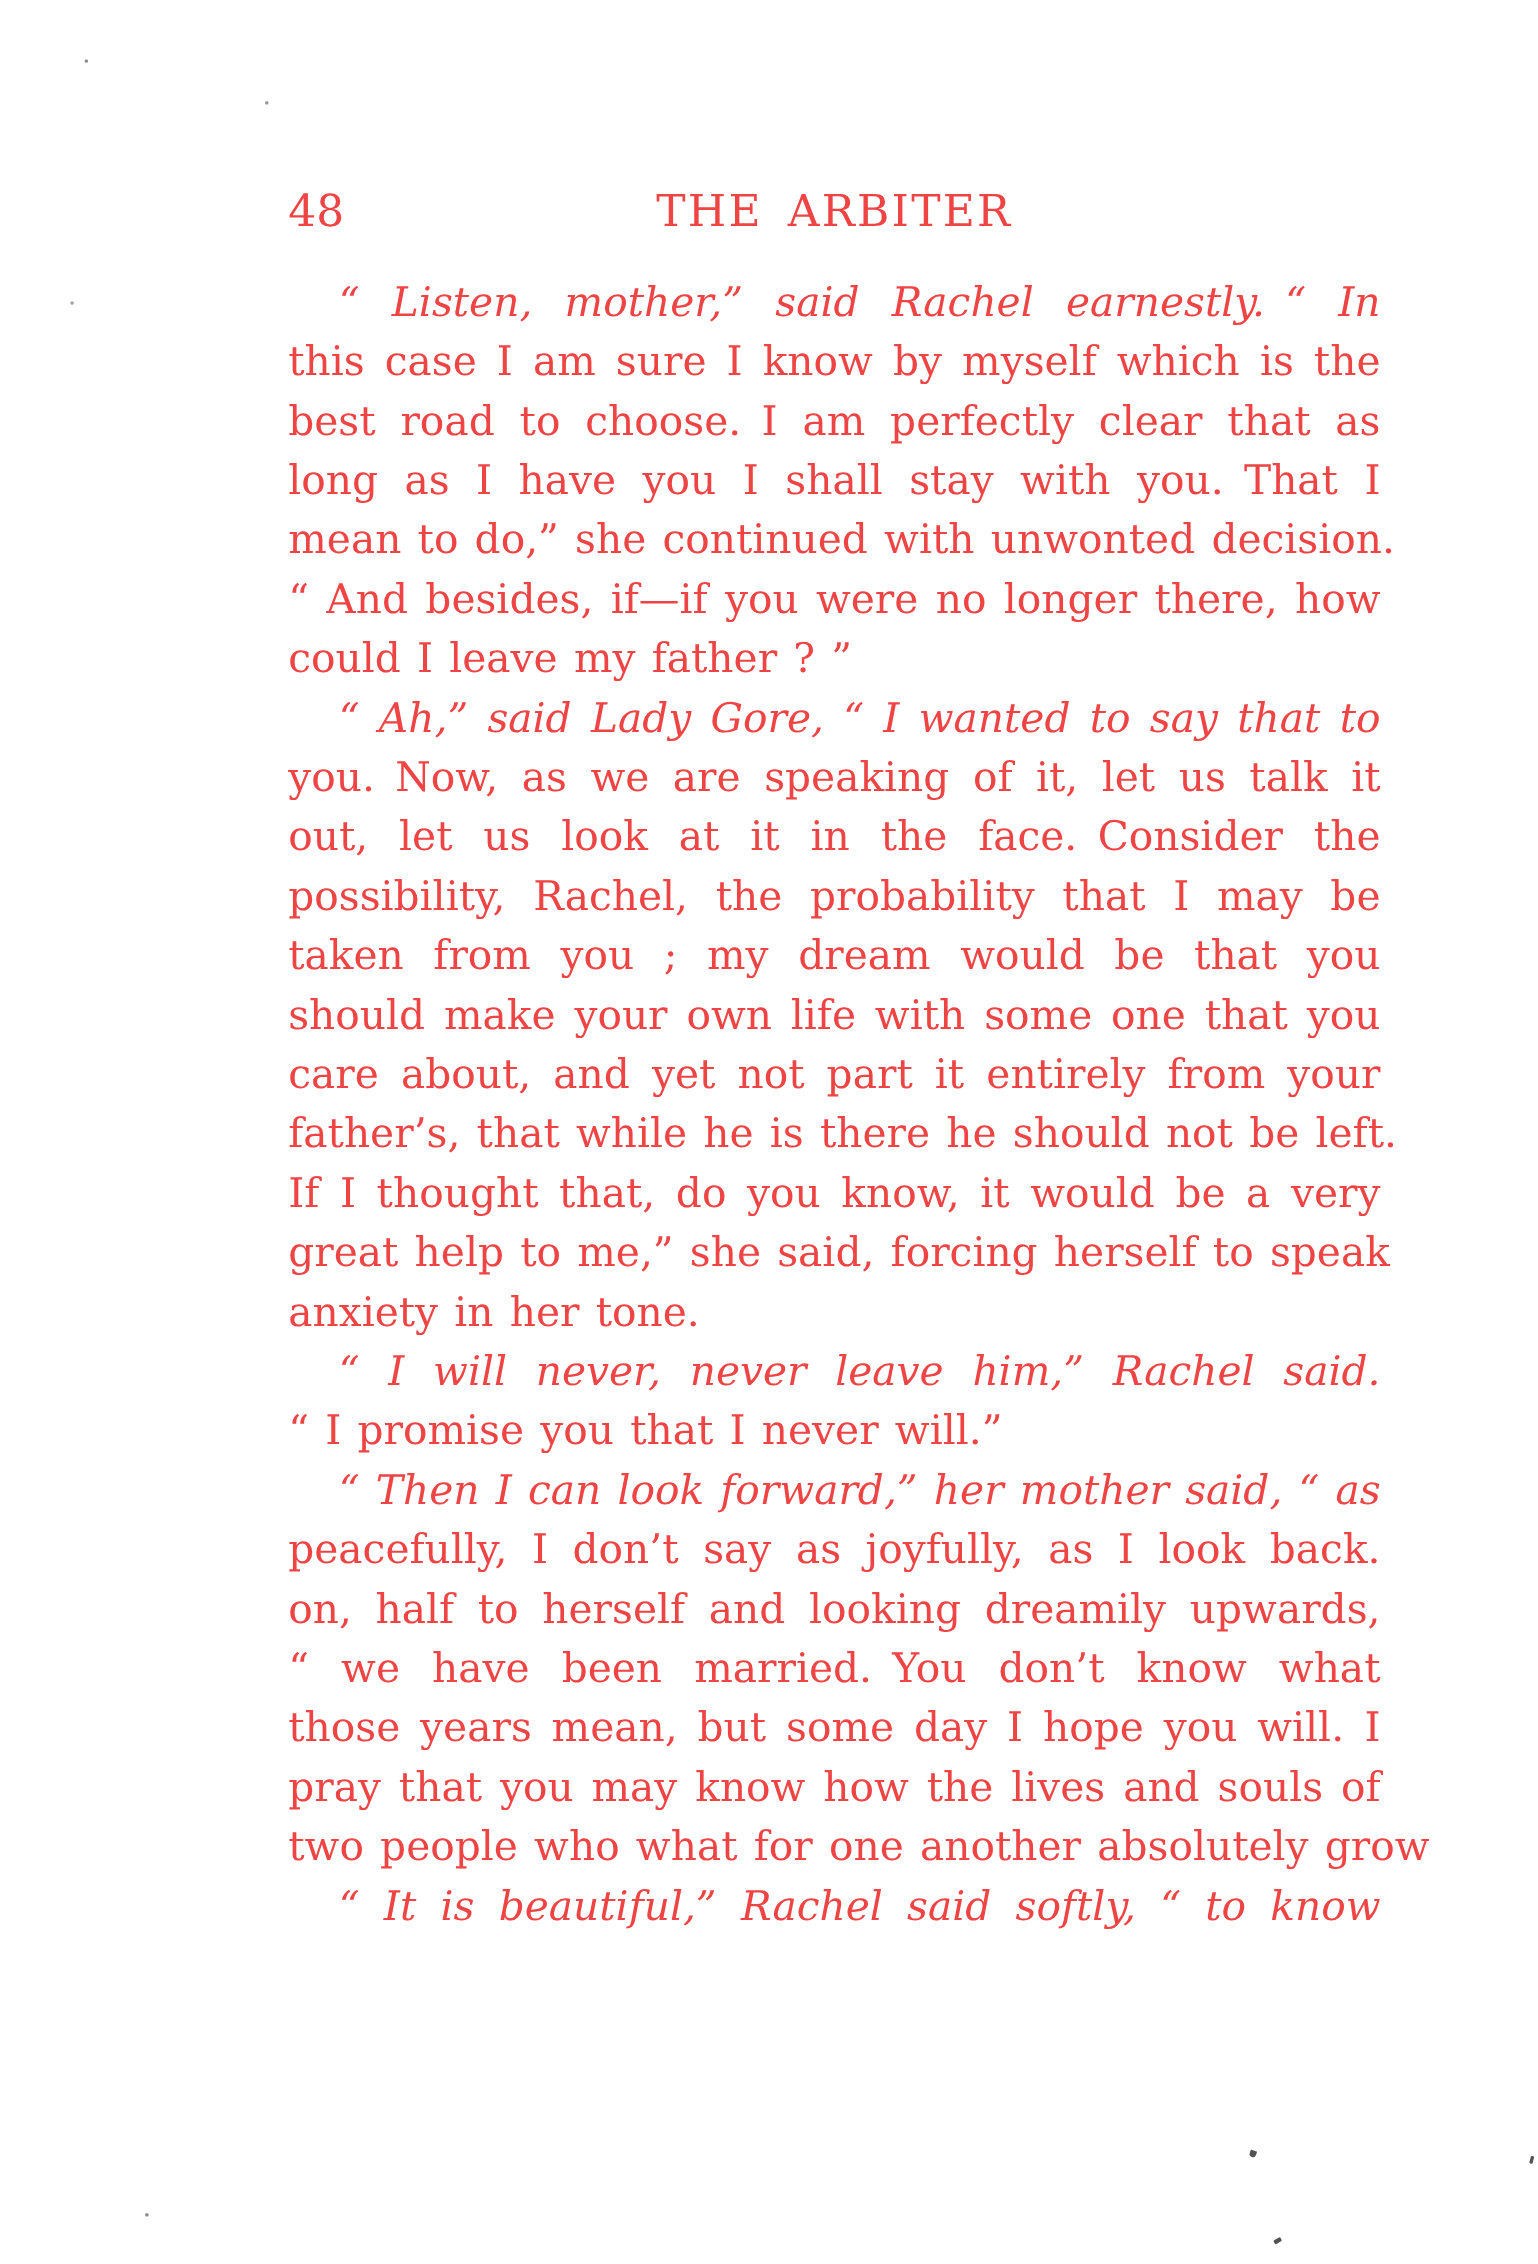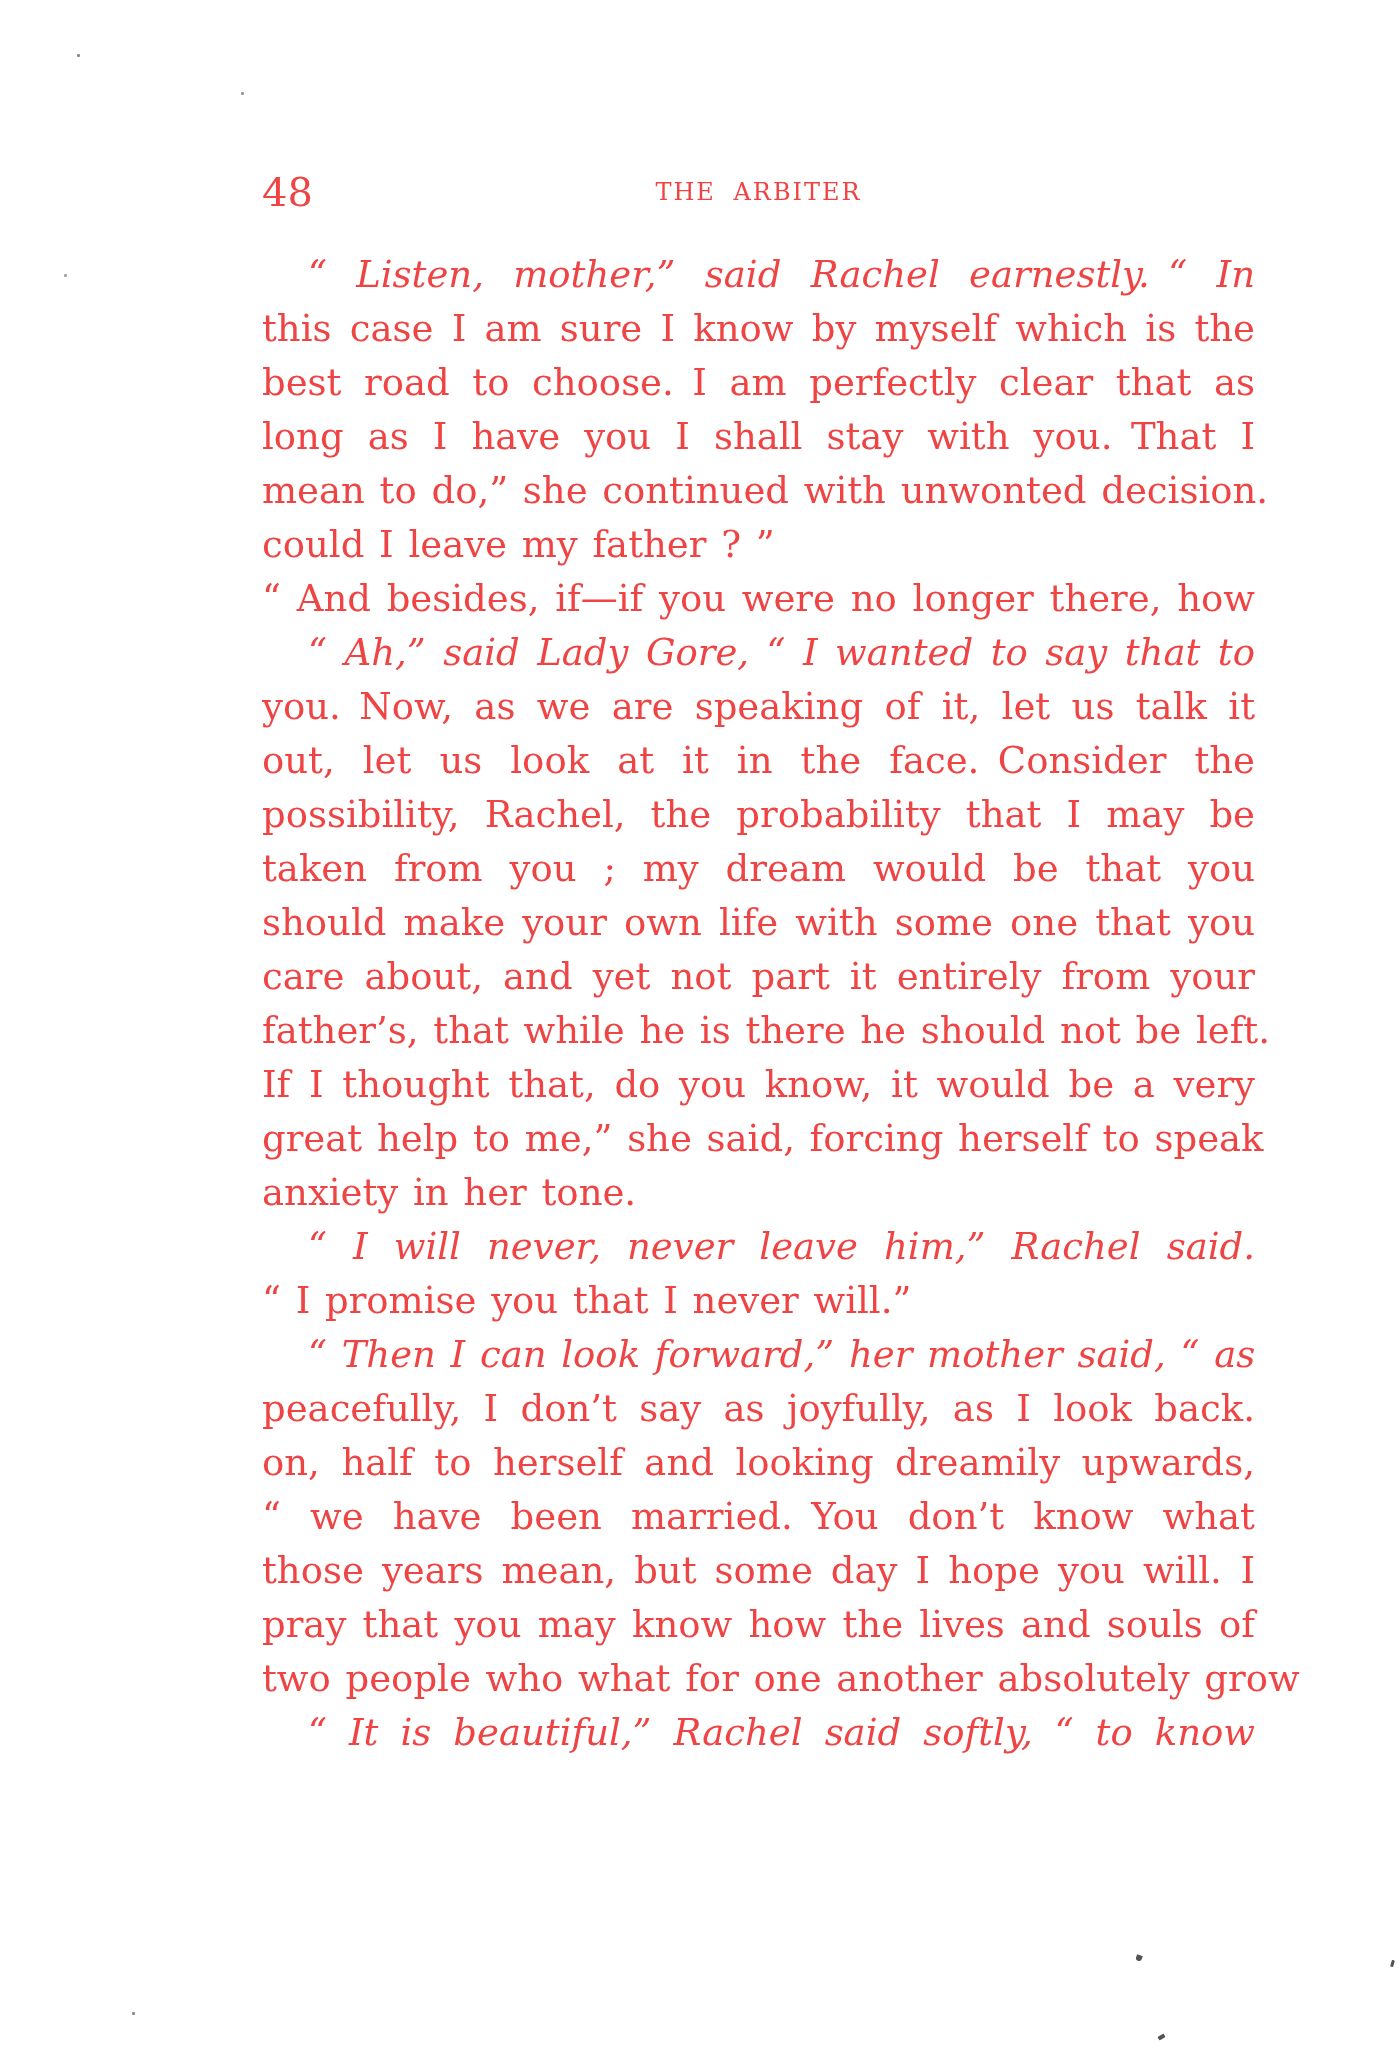"THE ARBITER" .running-title { font-size: 24px -> 40px }
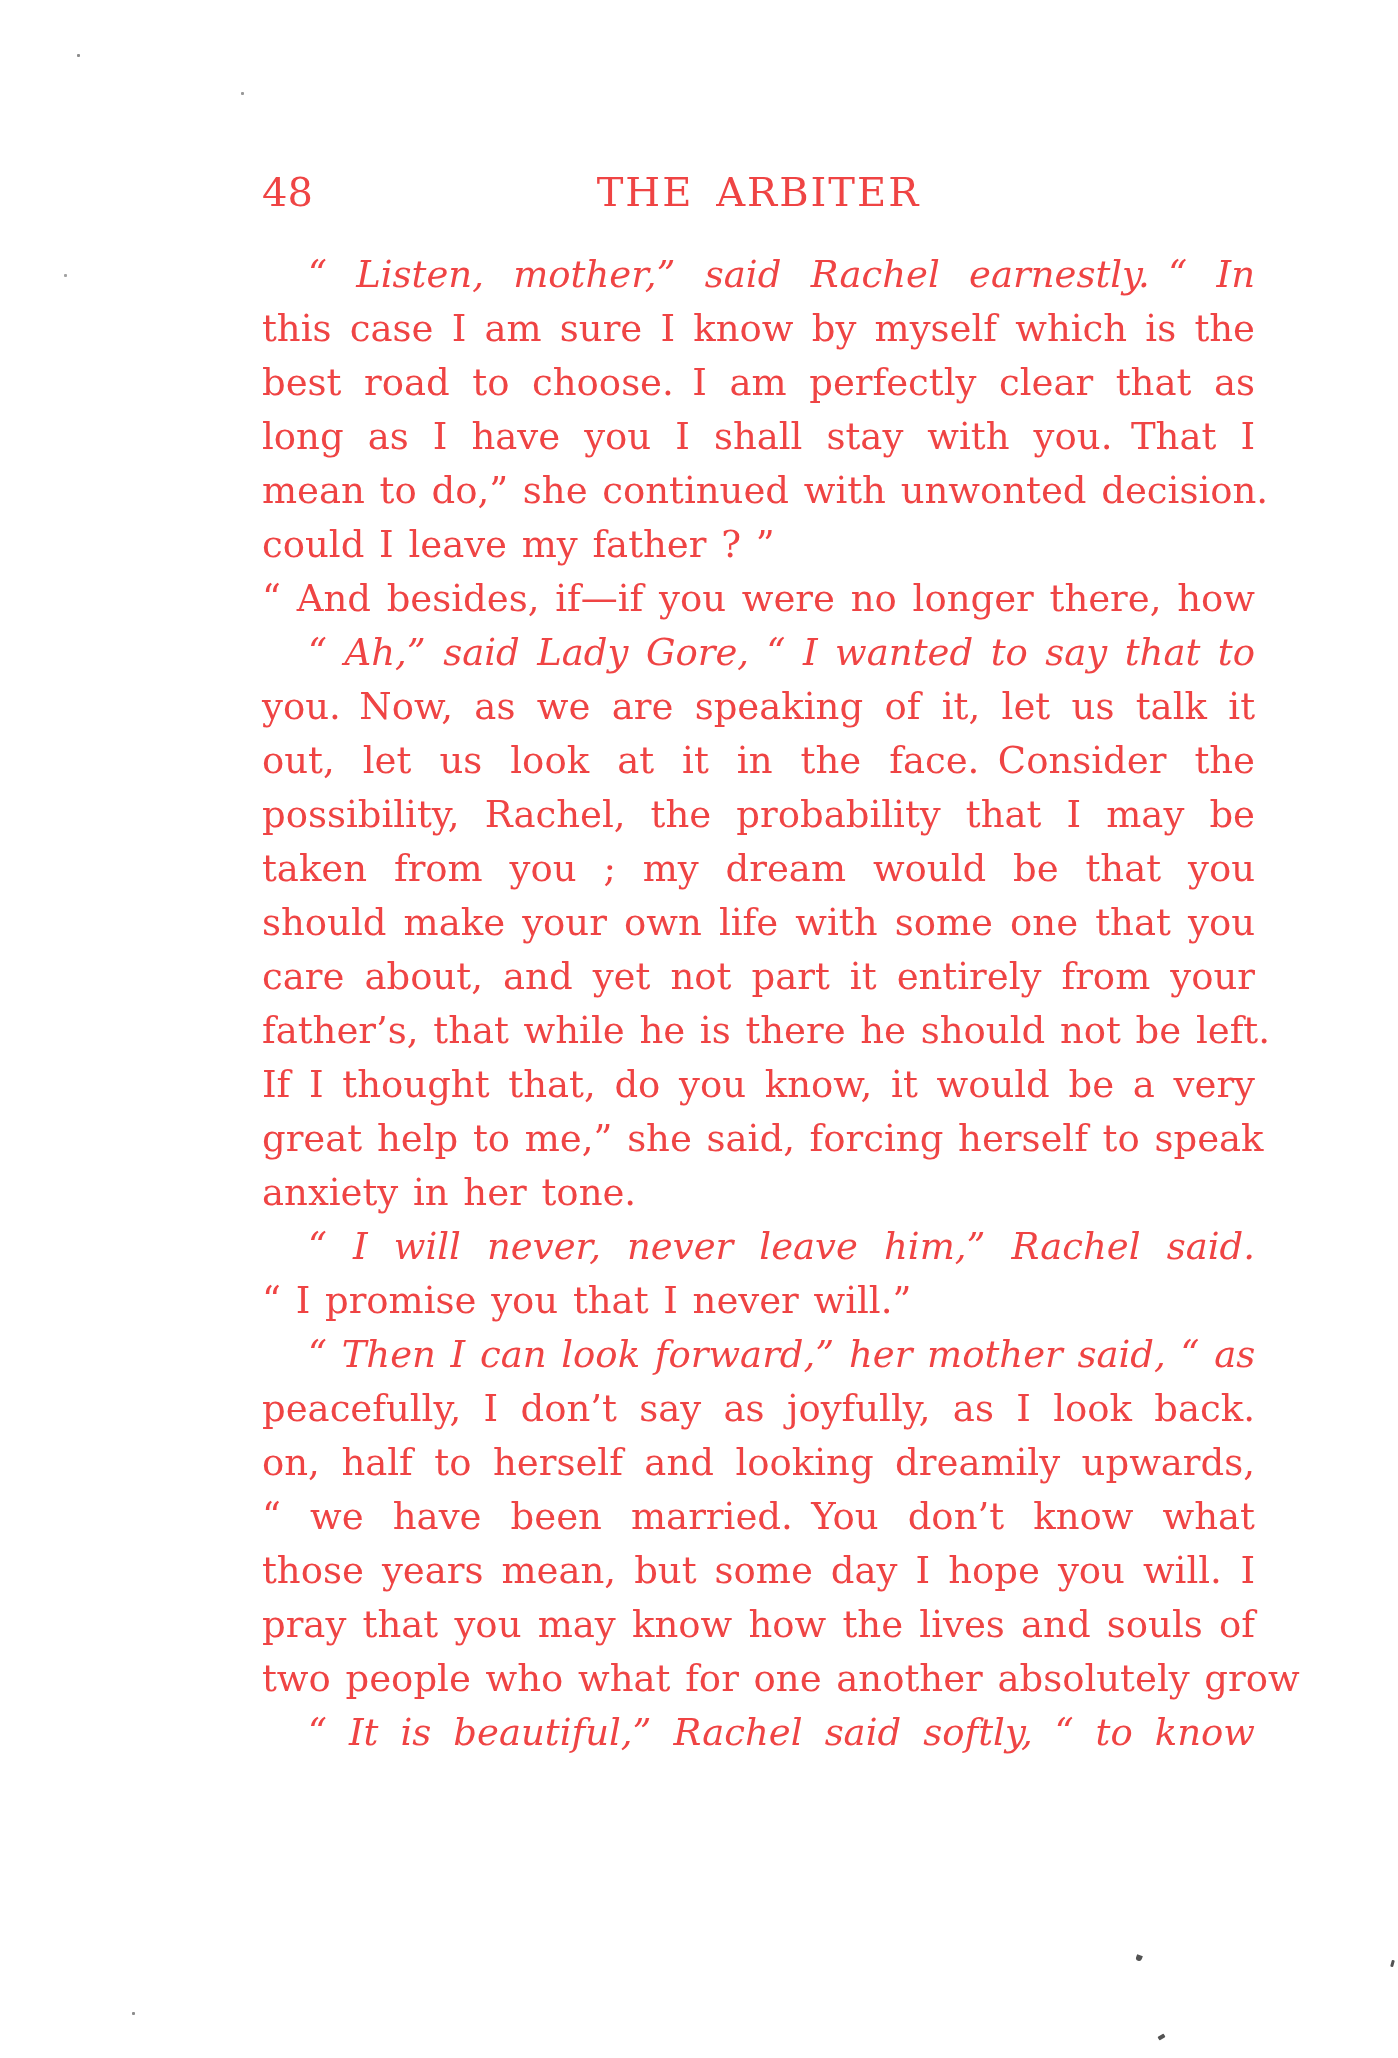"could I leave my father" div.line { order: before "“ And besides, if—if you" -> after "“ And besides, if—if you" }
